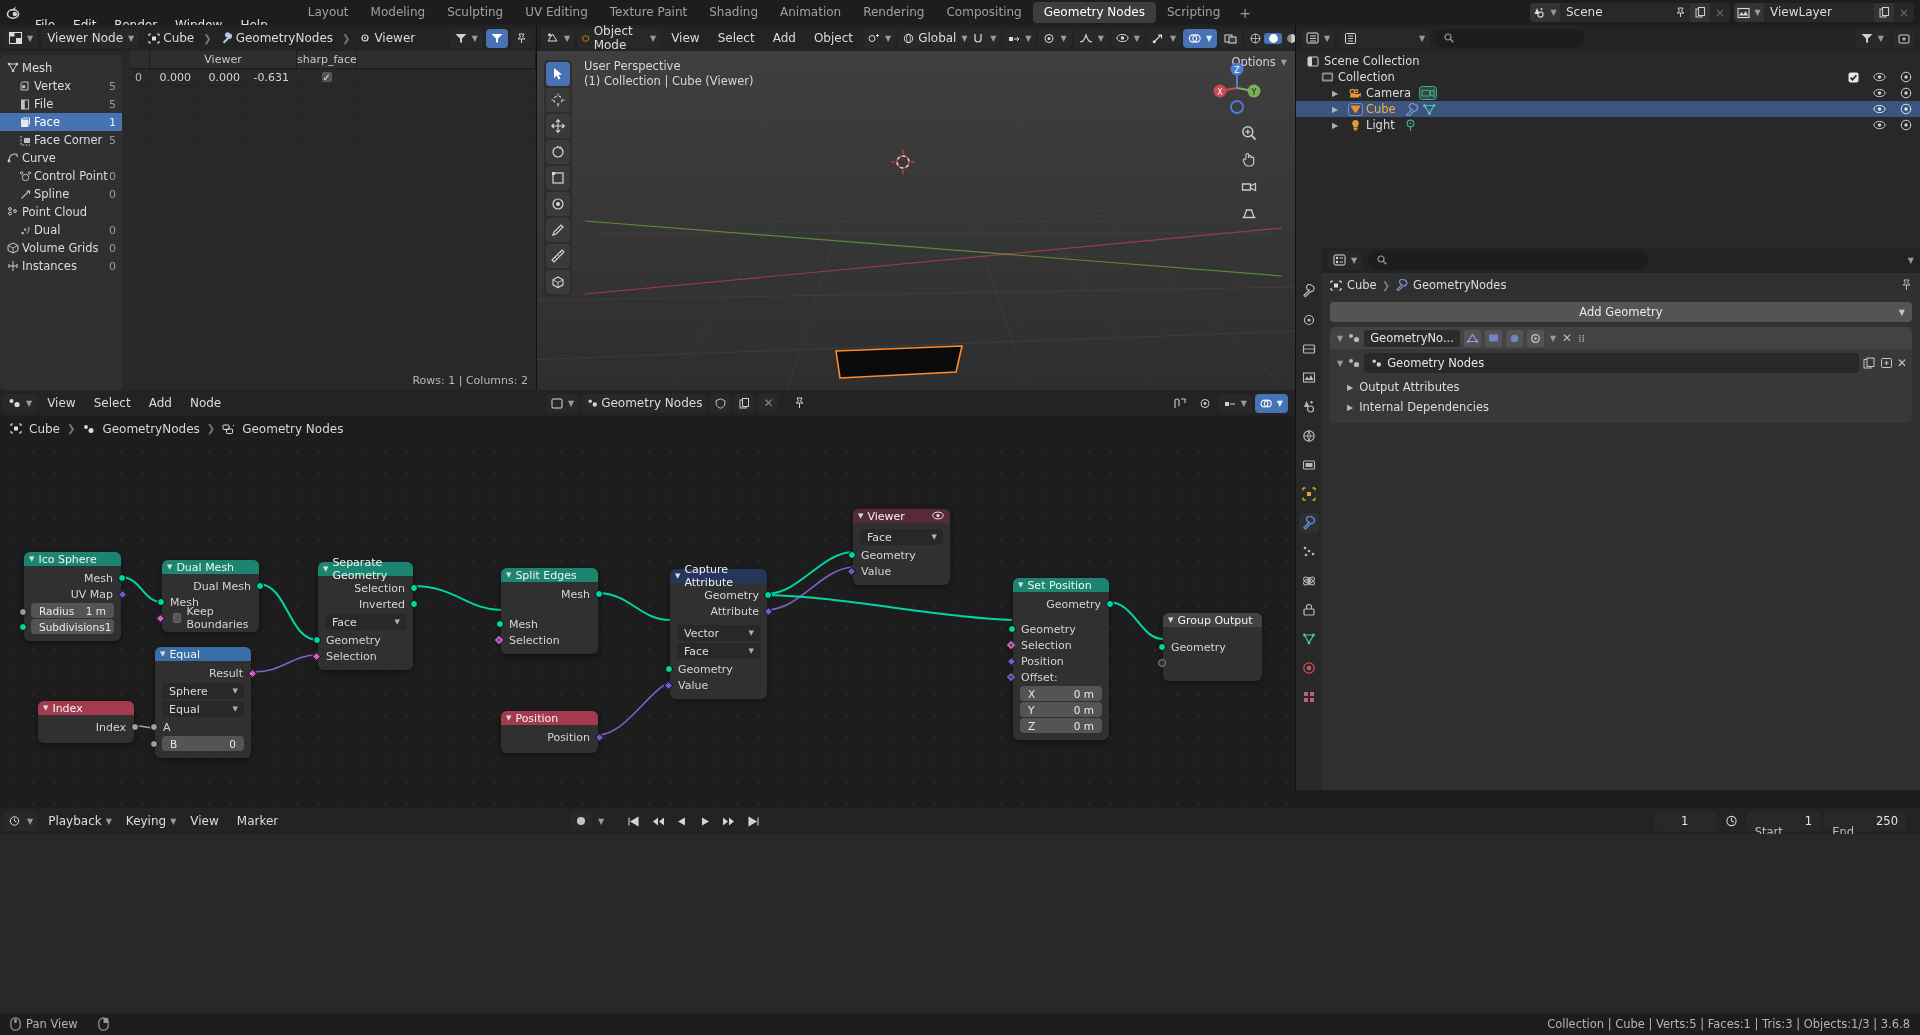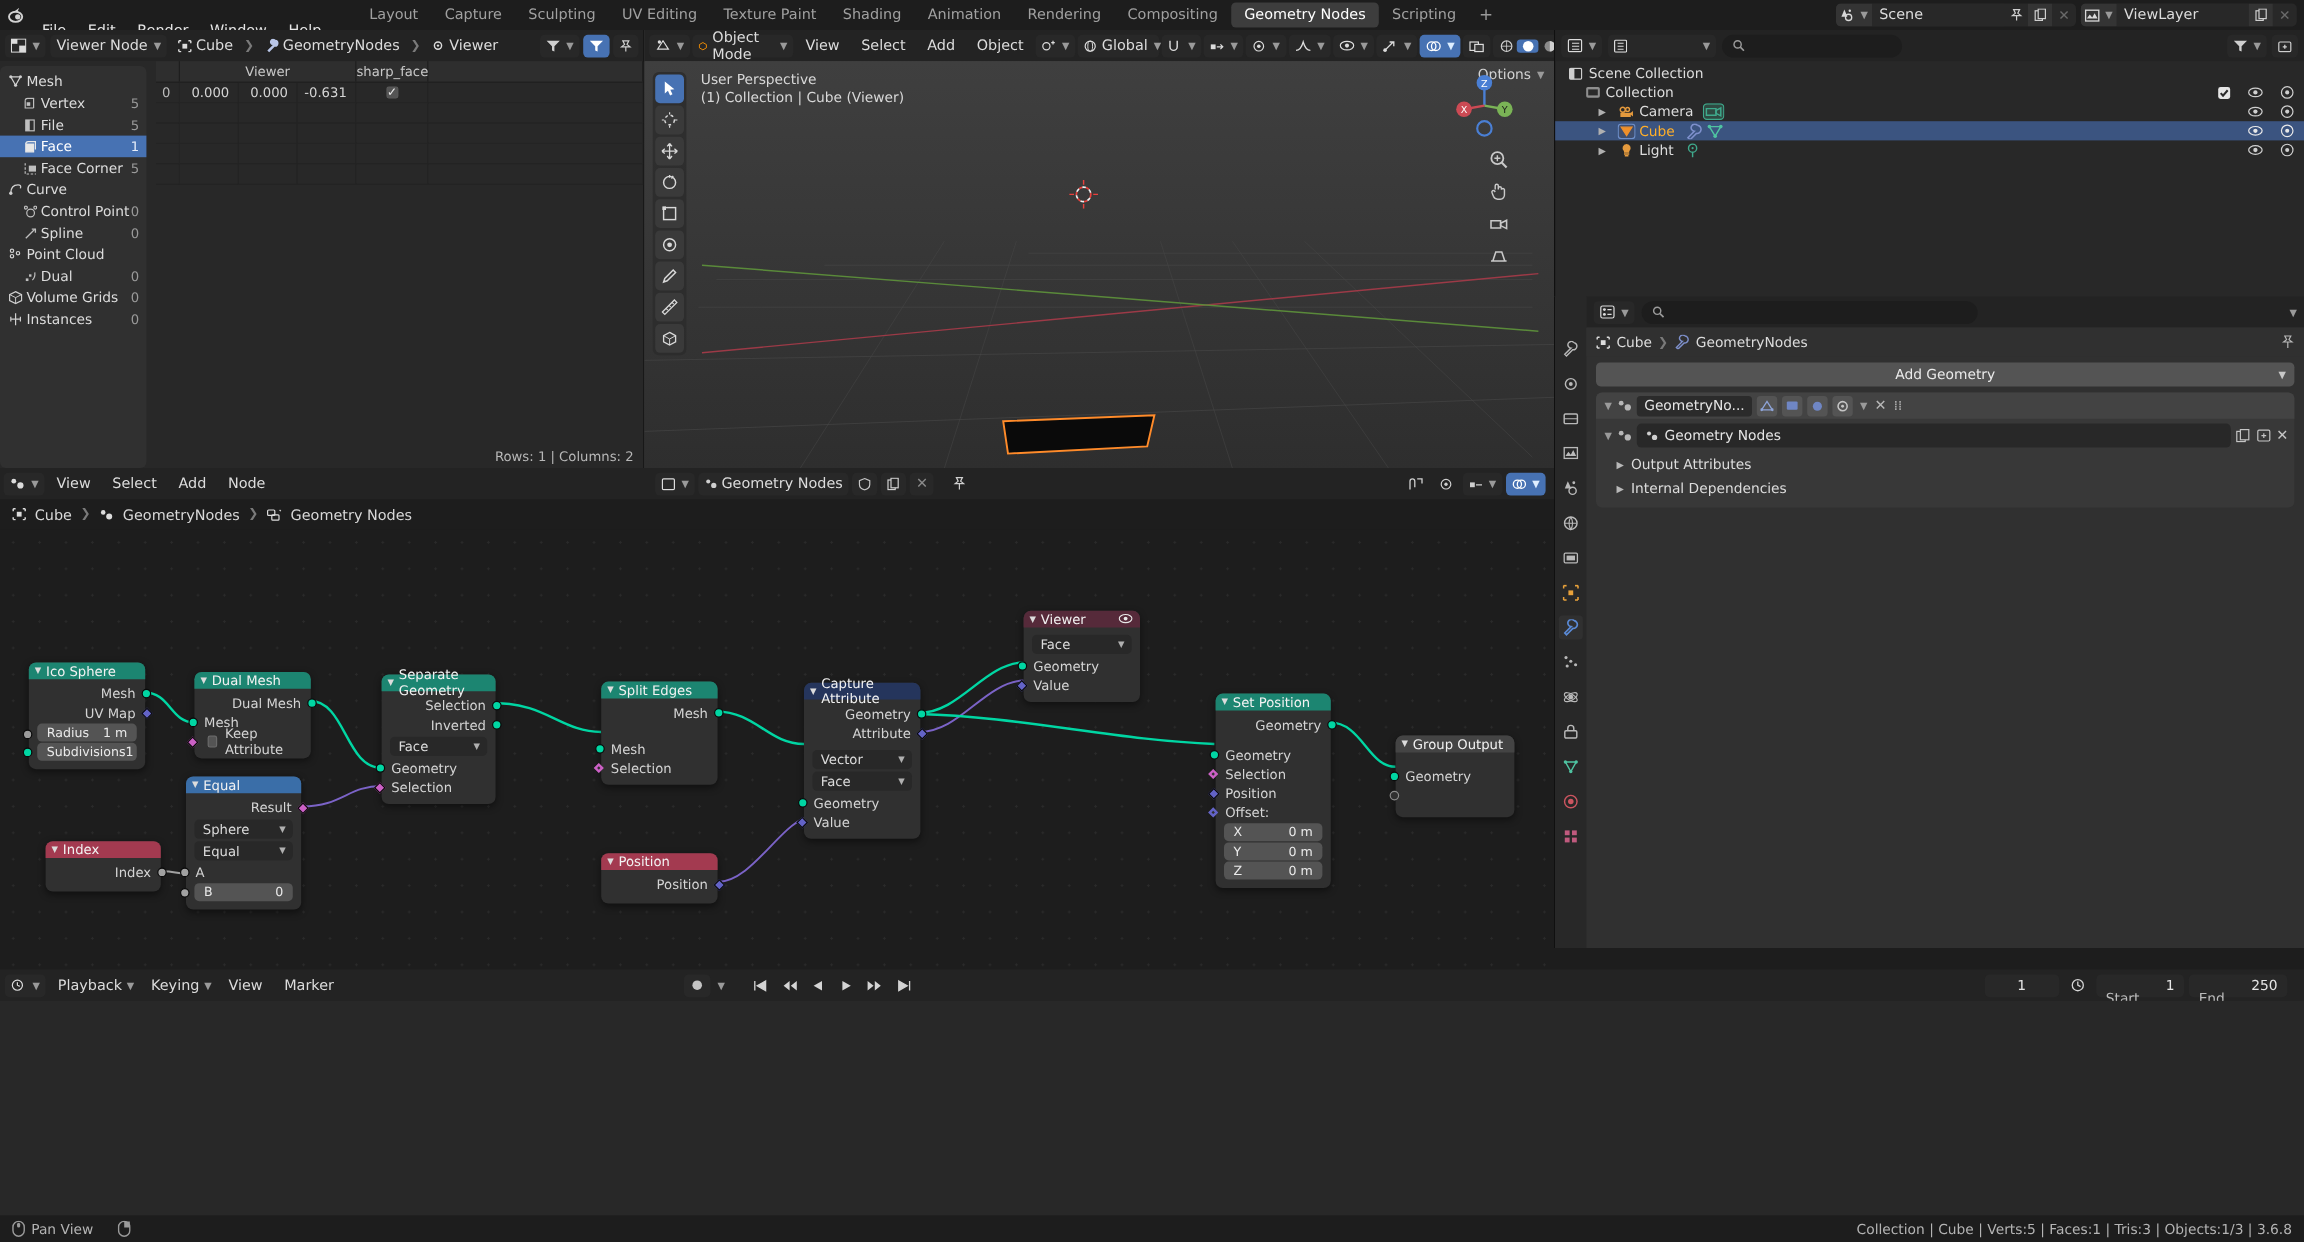"Capture" div.ws-tab { text: Capture -> Modeling }
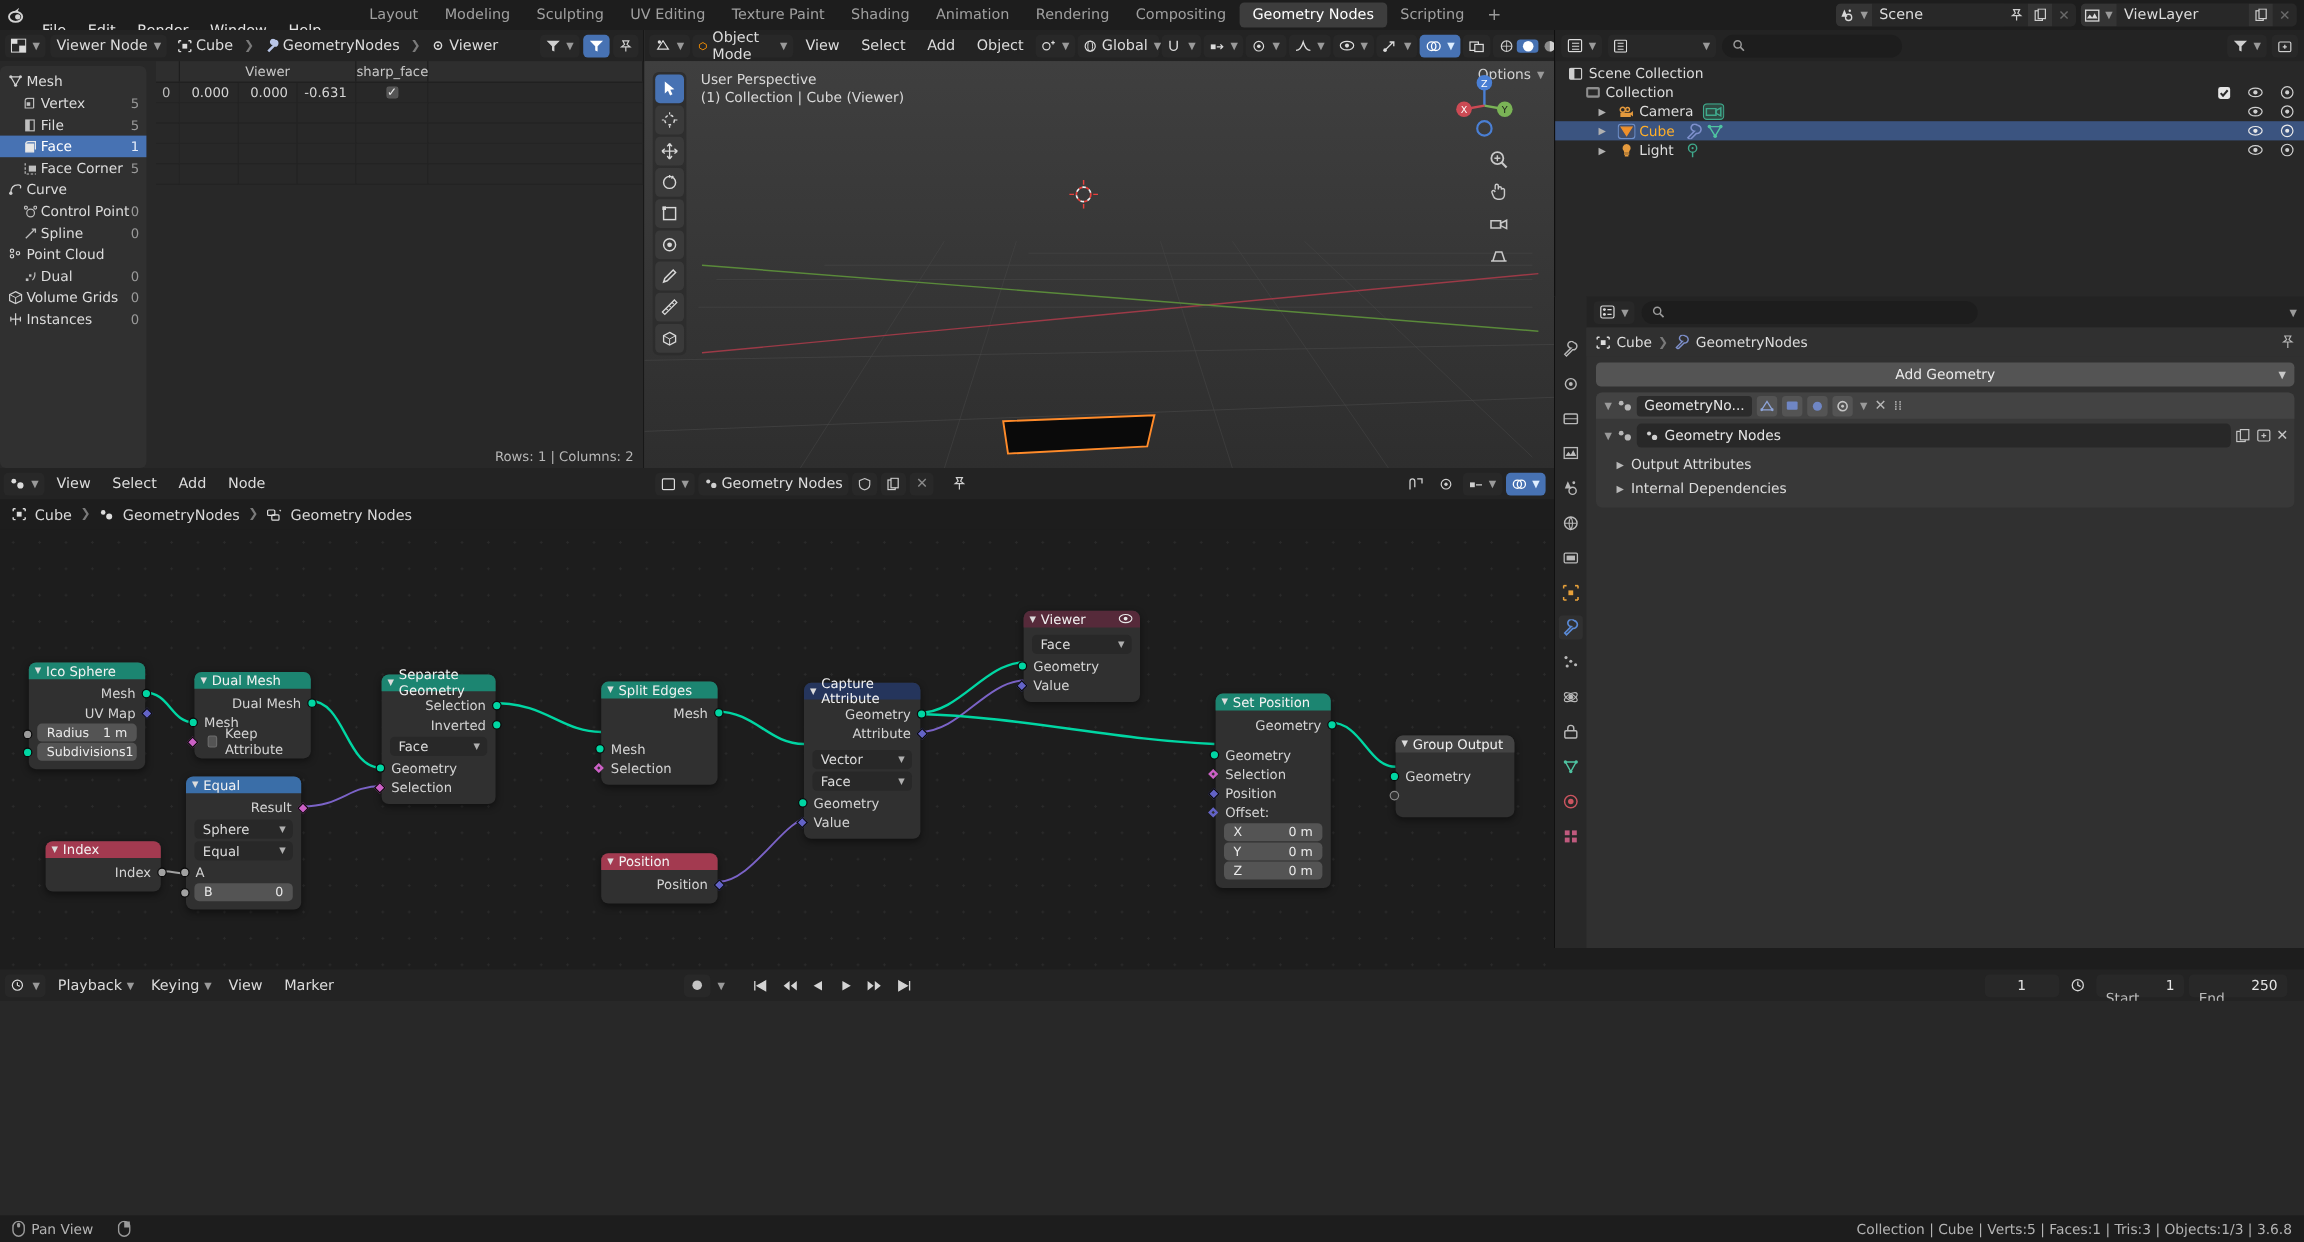"Keep Attribute" span { text: Attribute -> Boundaries }
